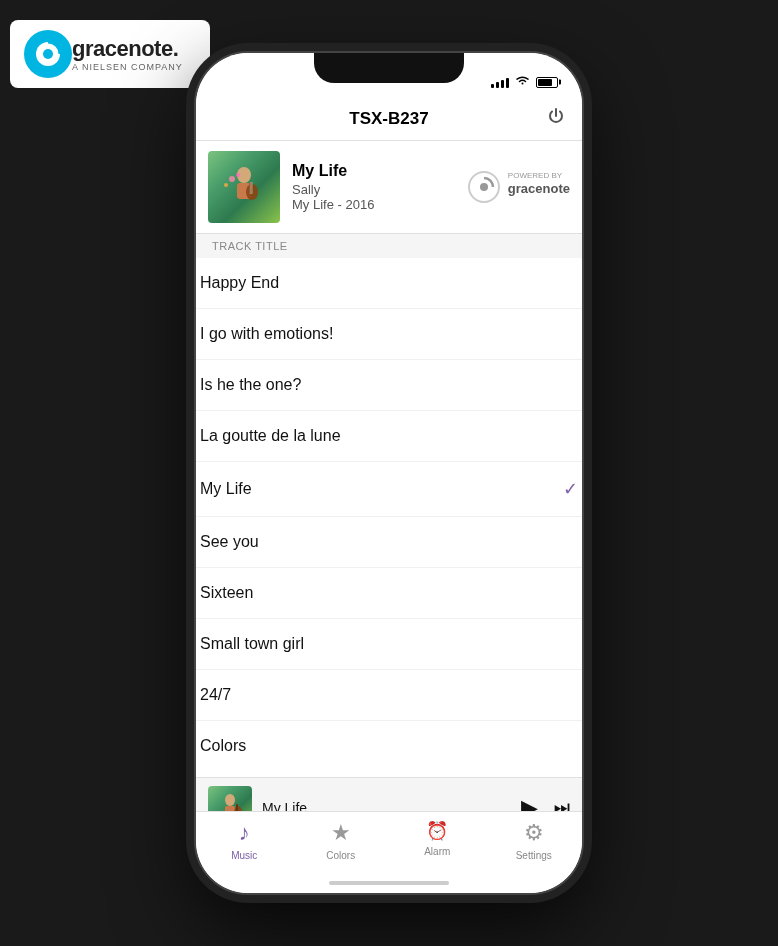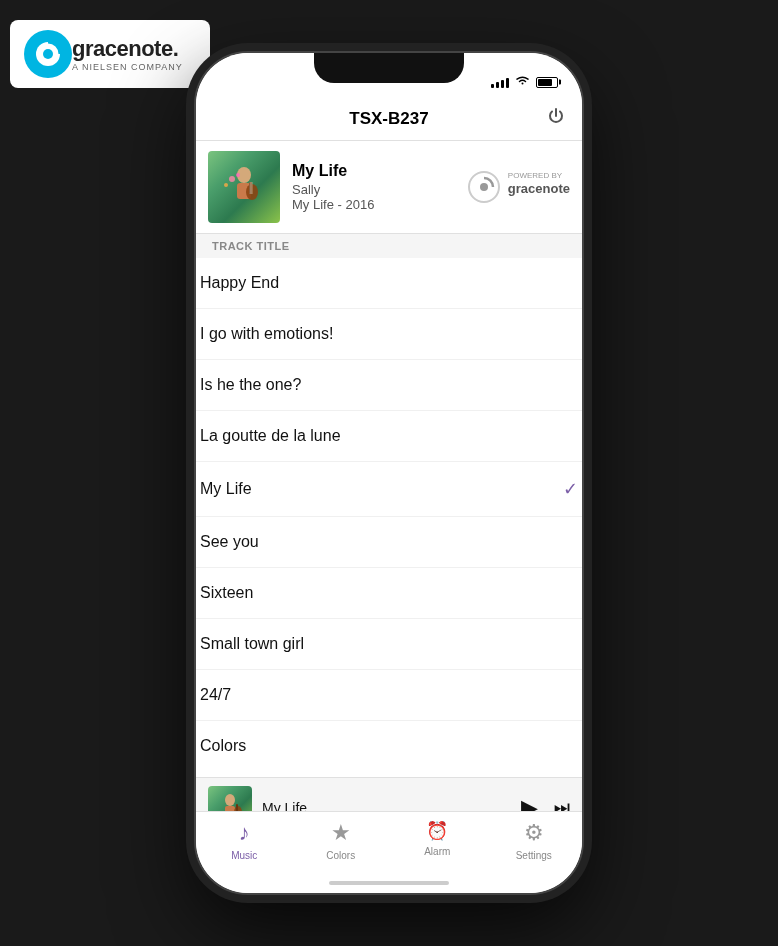"TRACK TITLE" .track-header { font-weight: 700 -> 400 }
